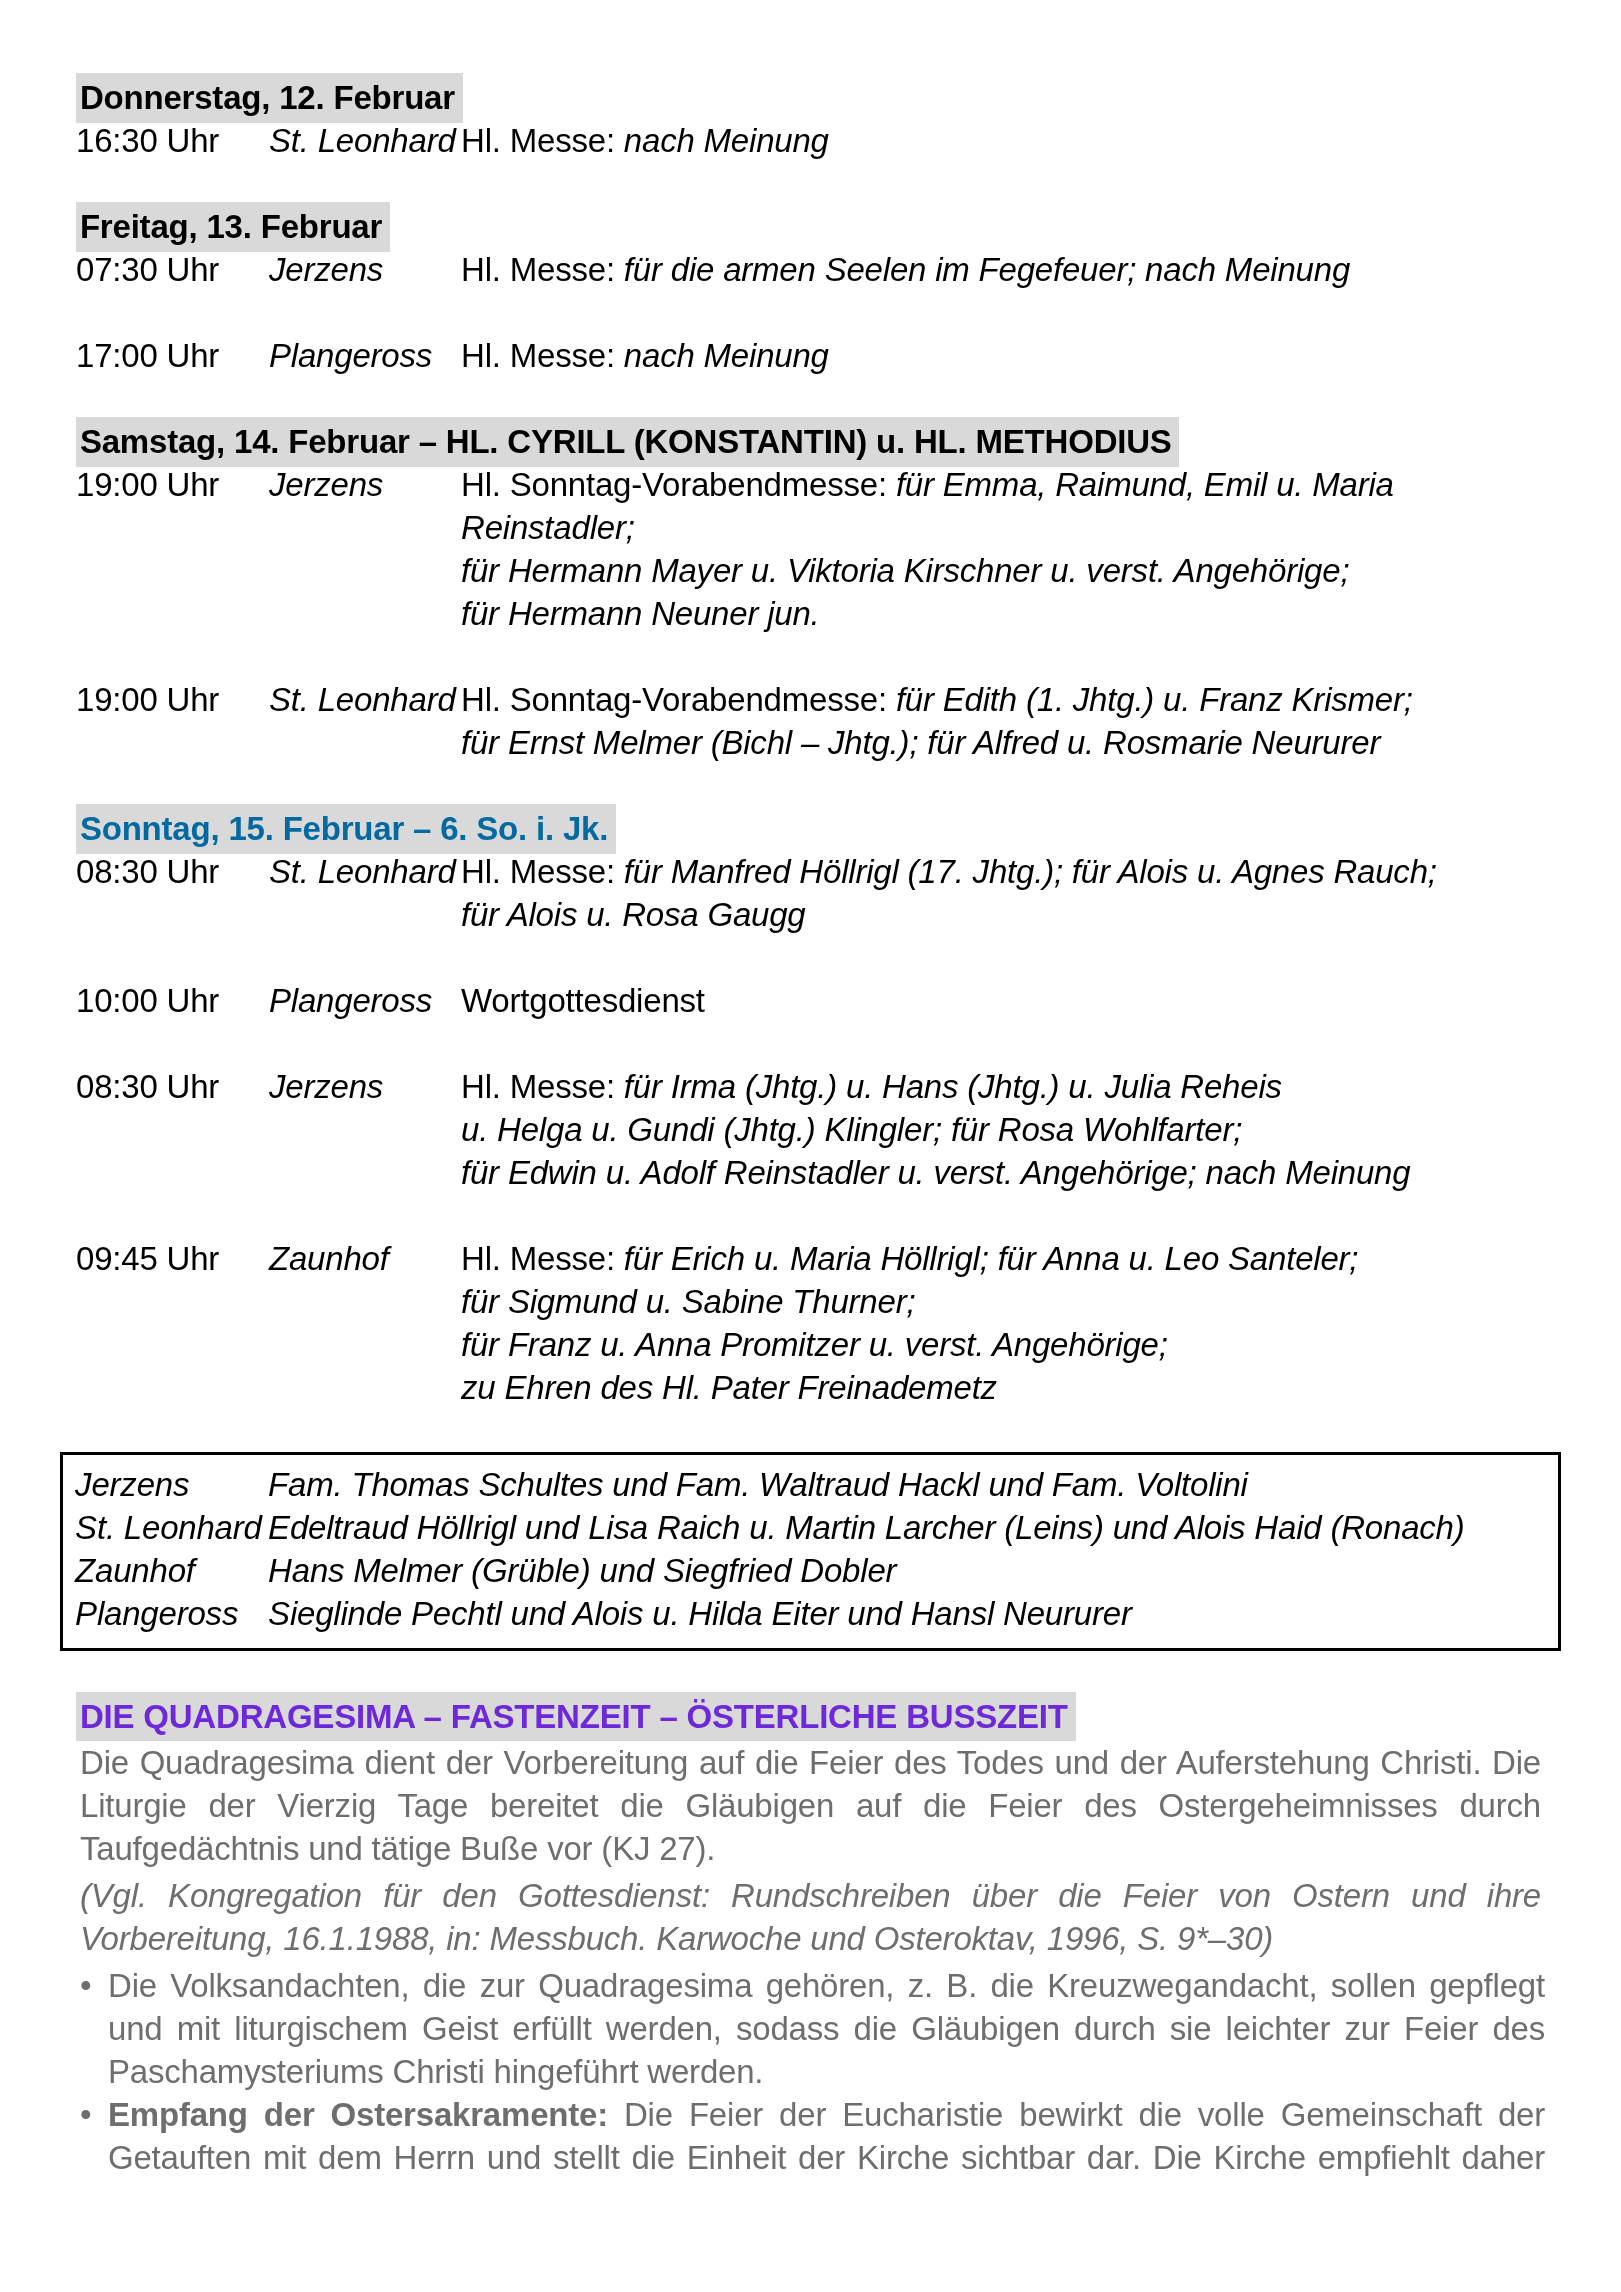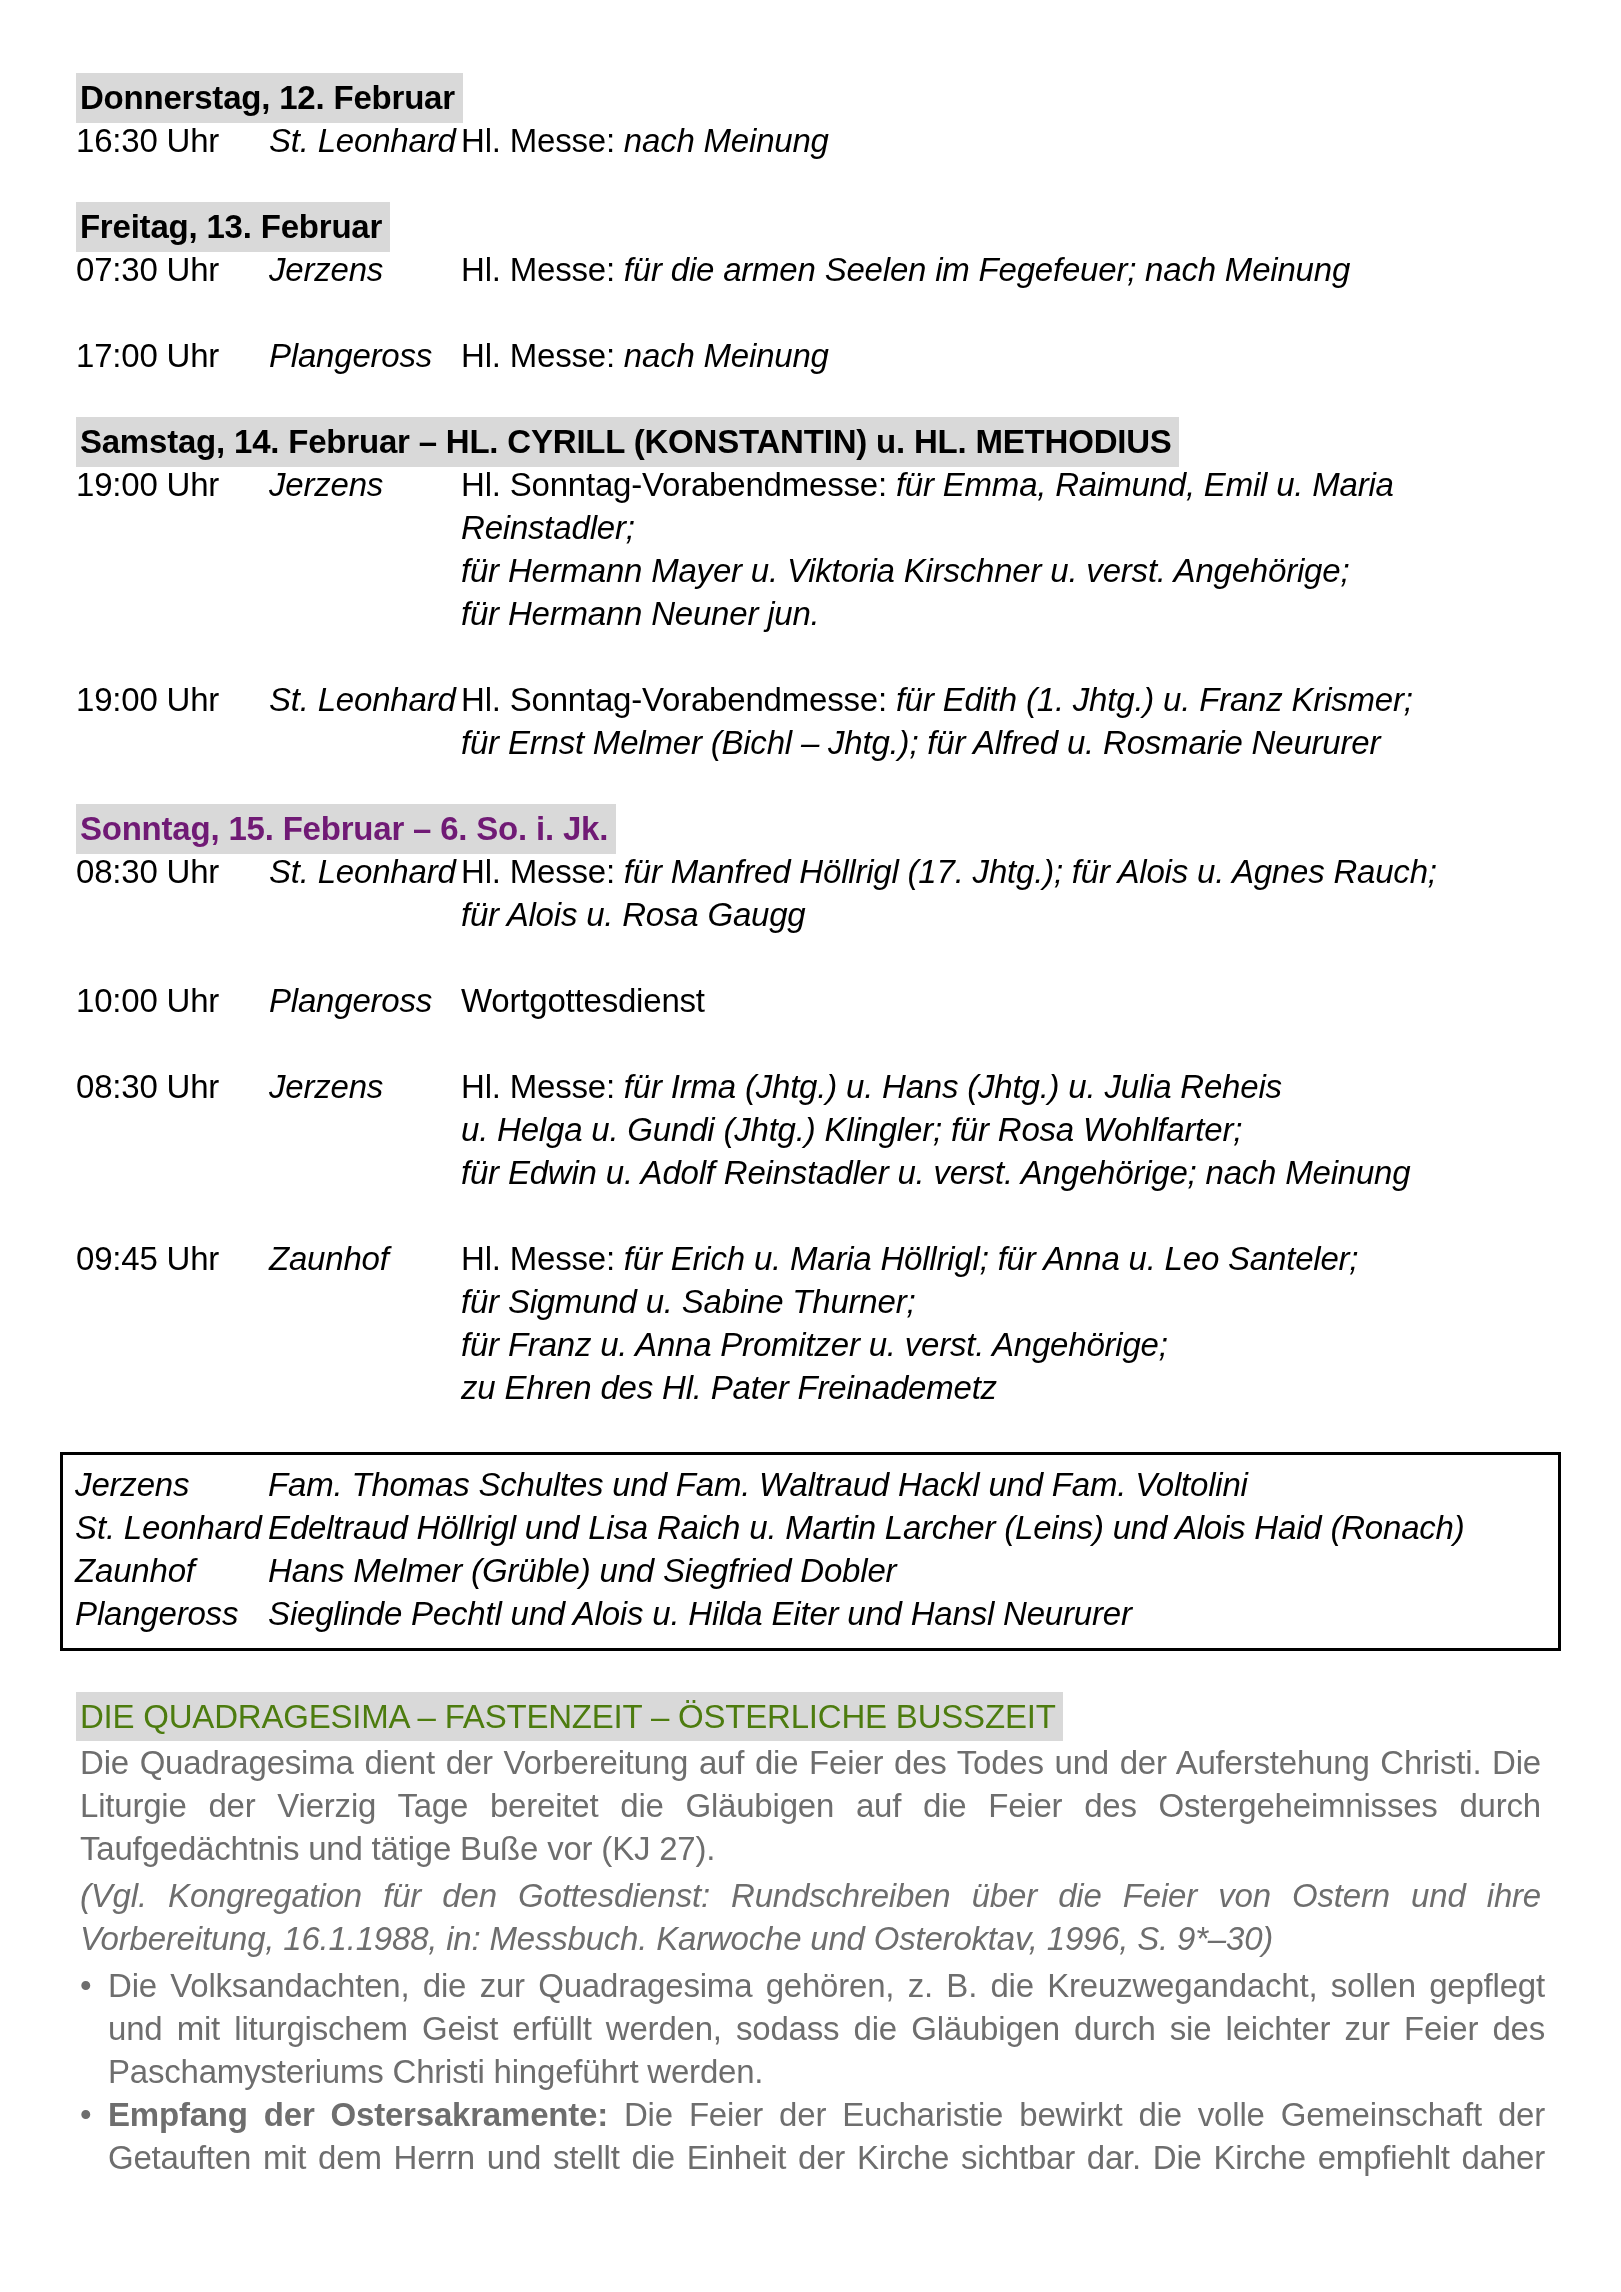"Sonntag, 15. Februar – 6." .red { color: #701a75 -> #0369a1 }
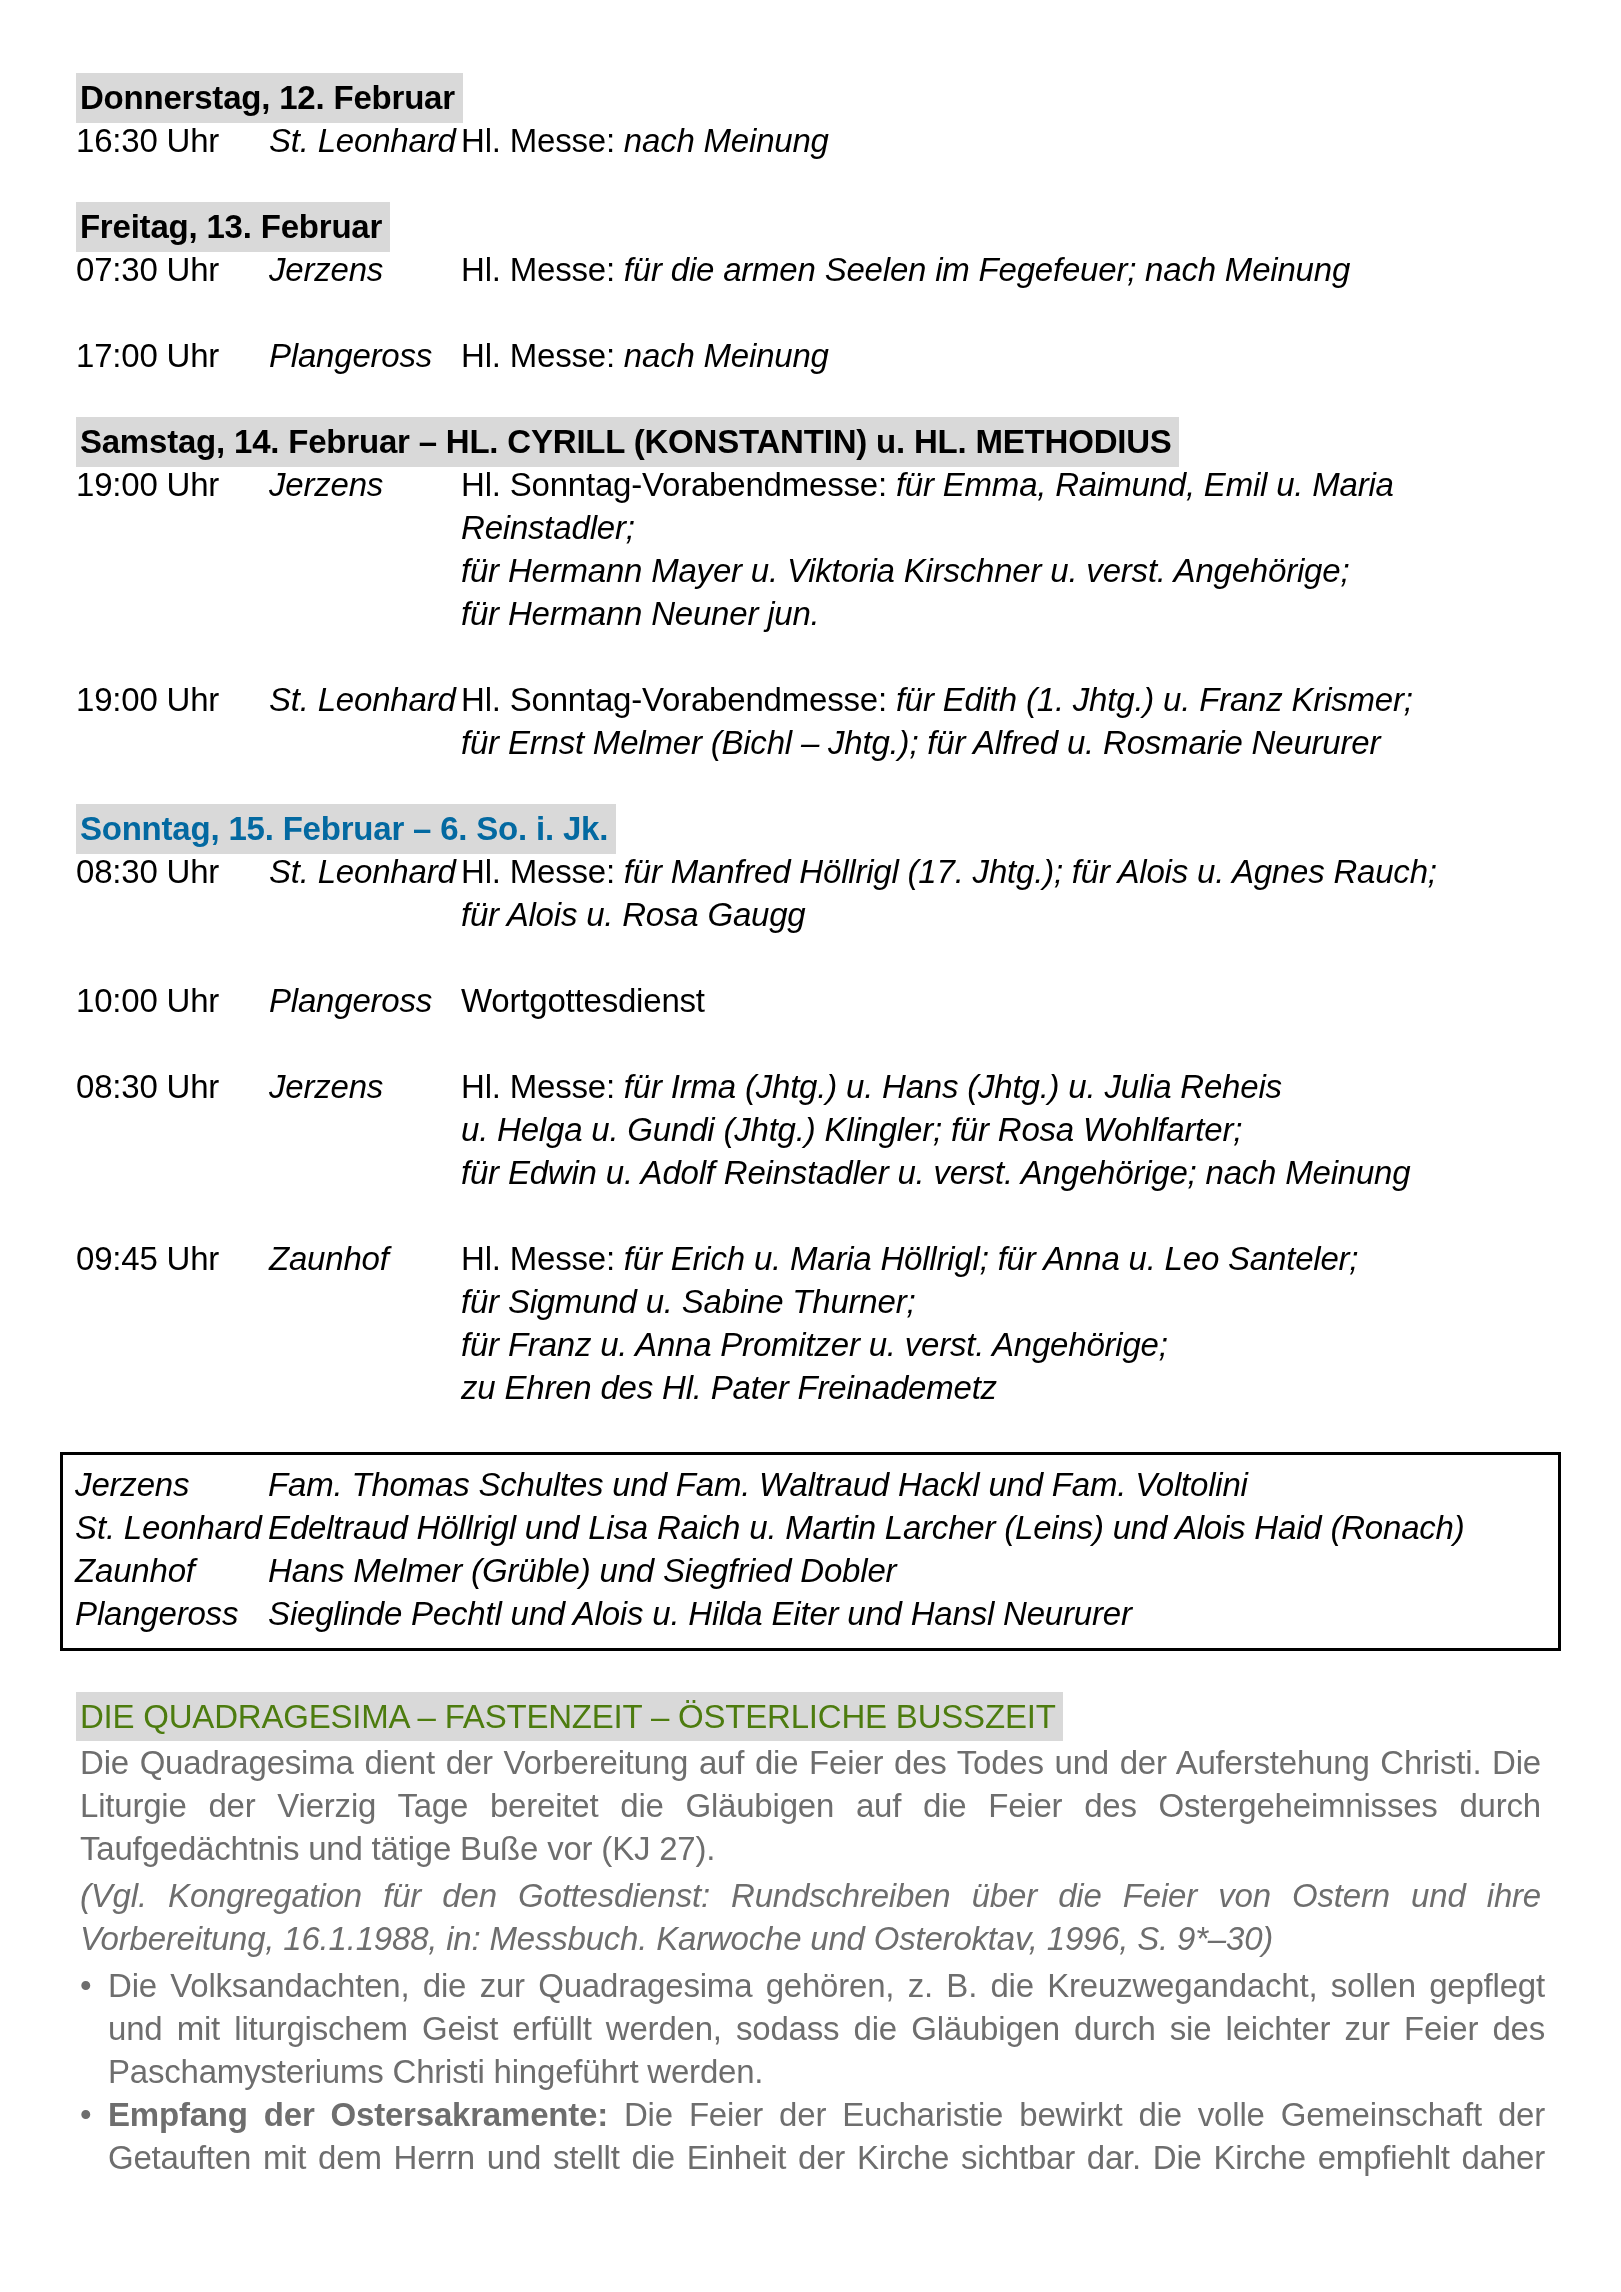"DIE QUADRAGESIMA – FASTENZEIT –" .quad-title { color: #4d7c0f -> #6d28d9; font-weight: 400 -> 700 }
